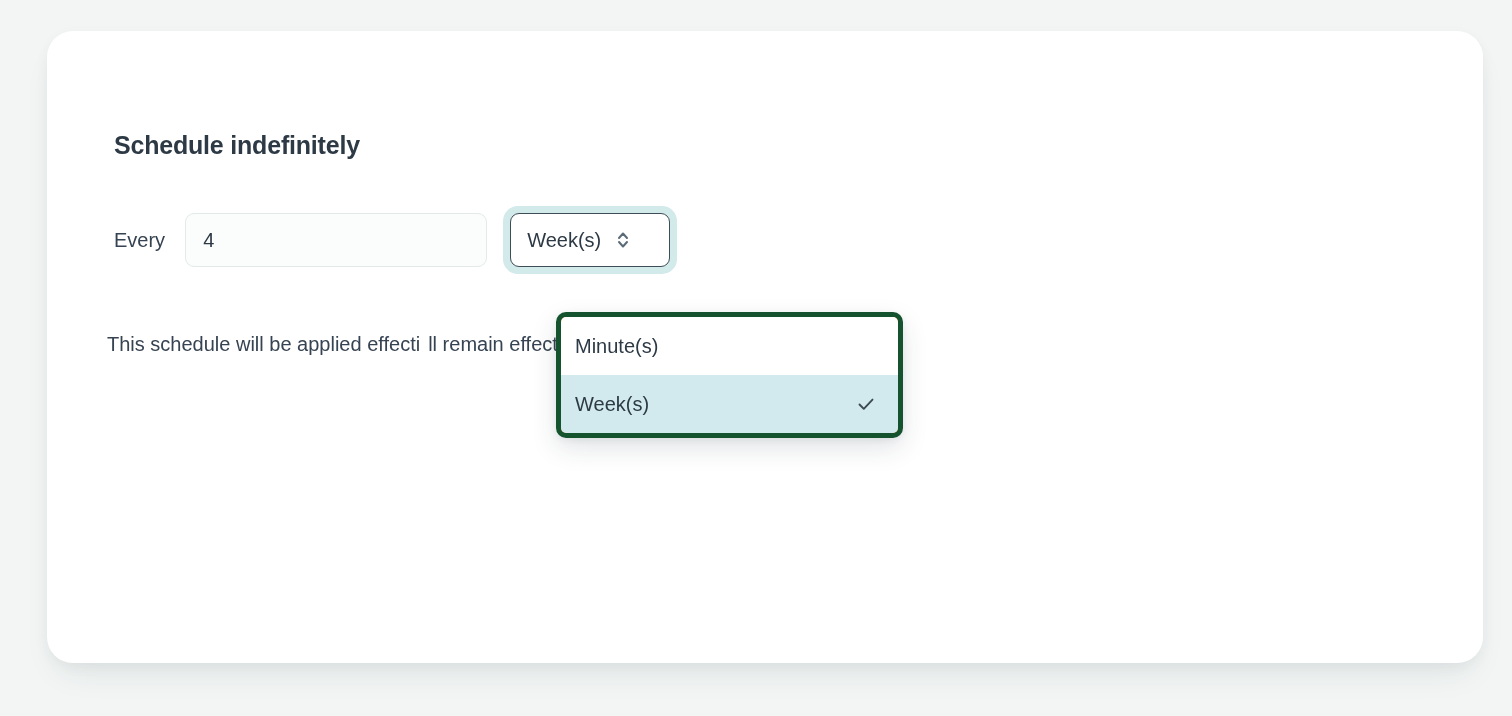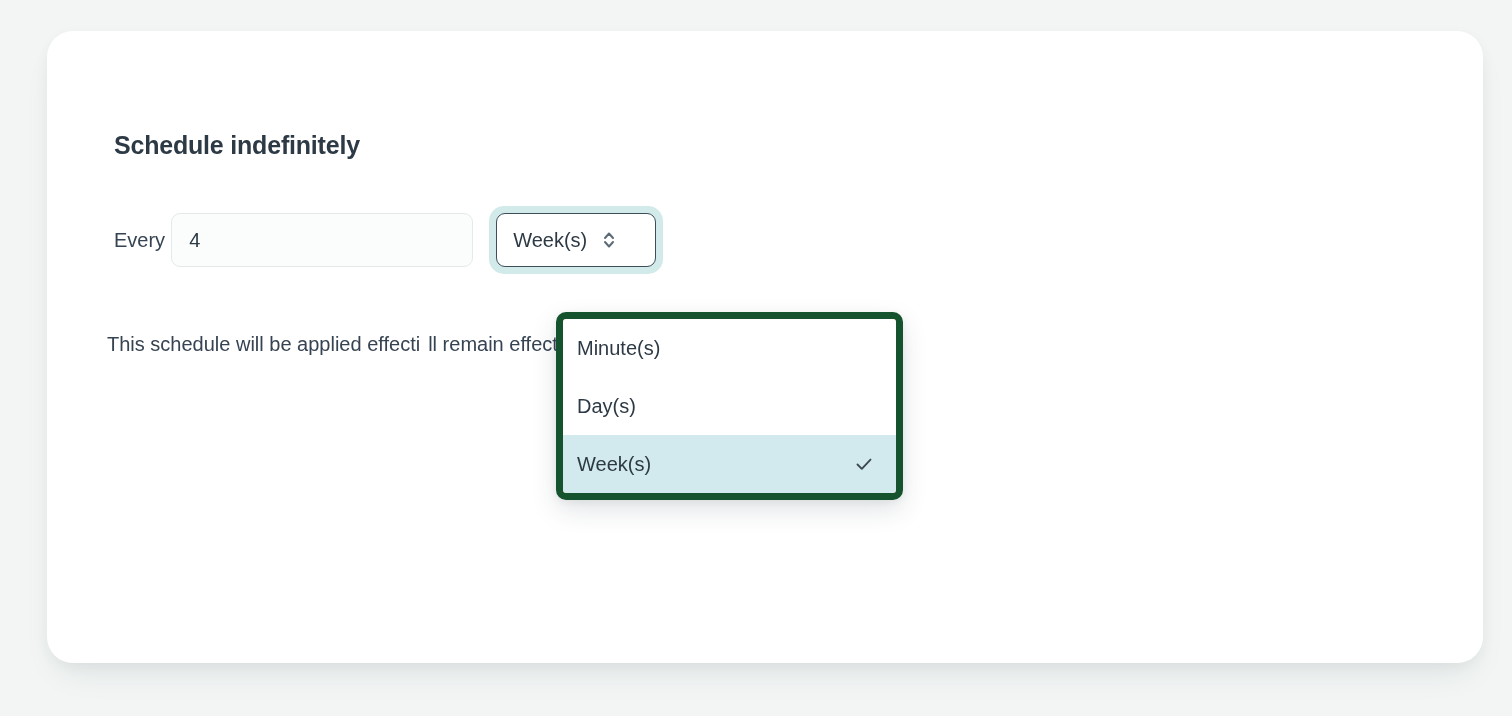"Every" .every-label { margin-right: 6px -> 20px }
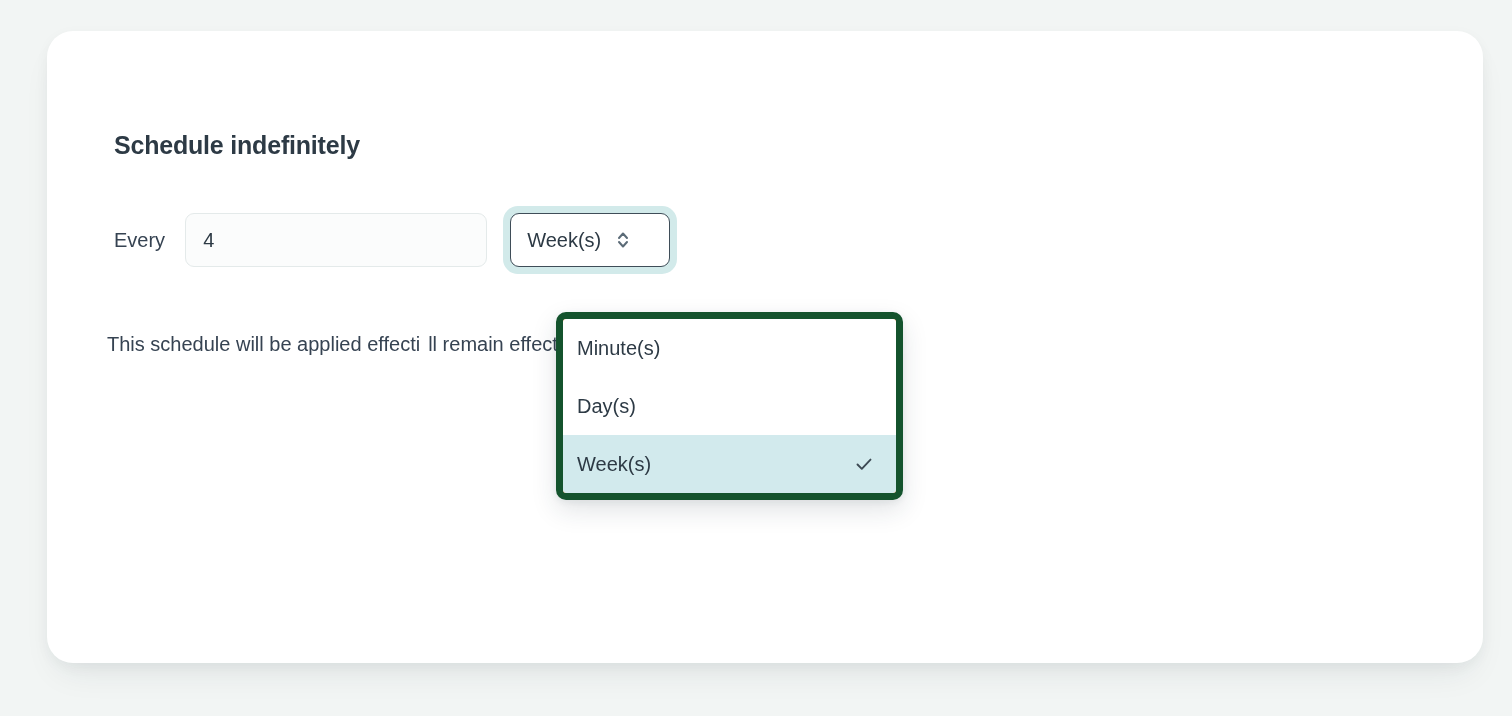"Minute(s)" .dropdown { border: 7px solid #14532d -> 5px solid #14532d }
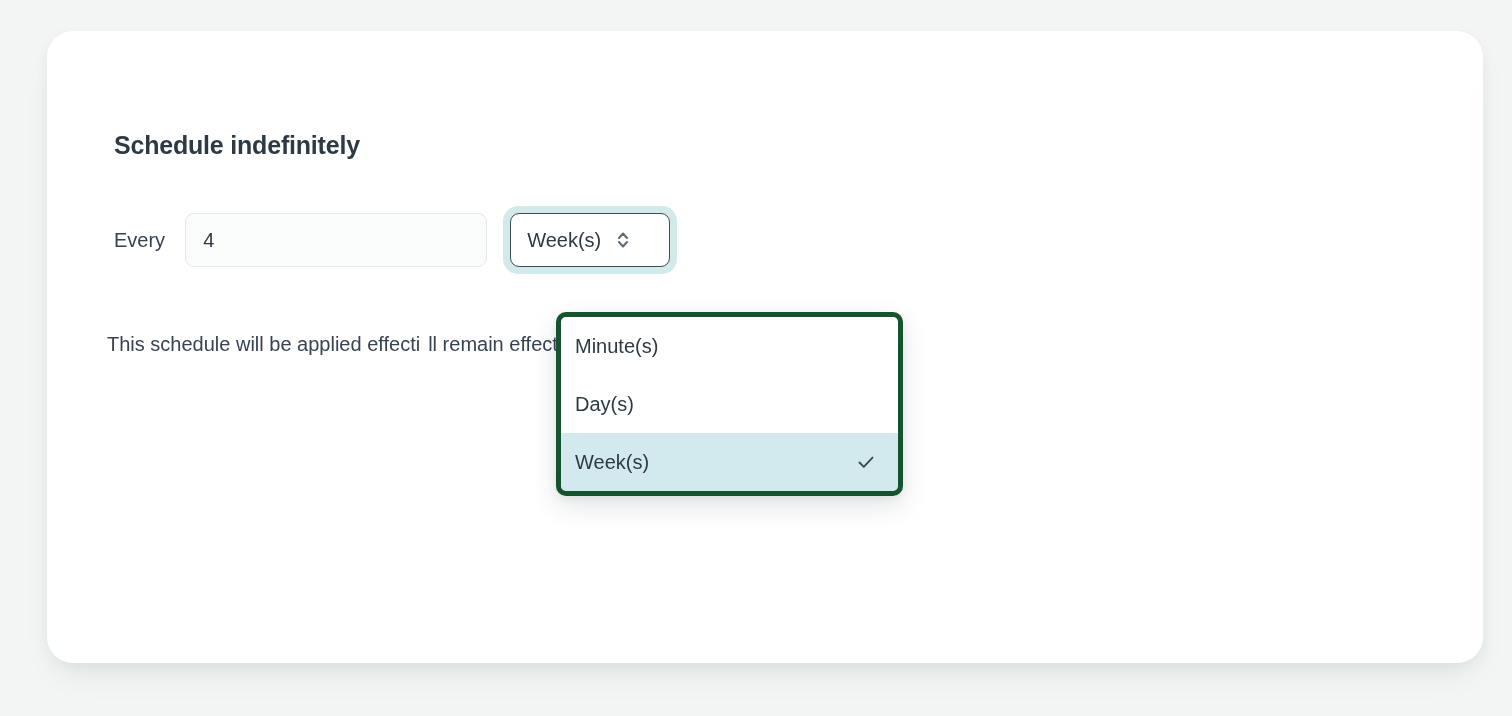"Day(s)" div.dd-option { html: <div> <span>Day(s)</span> </div> -> none }
